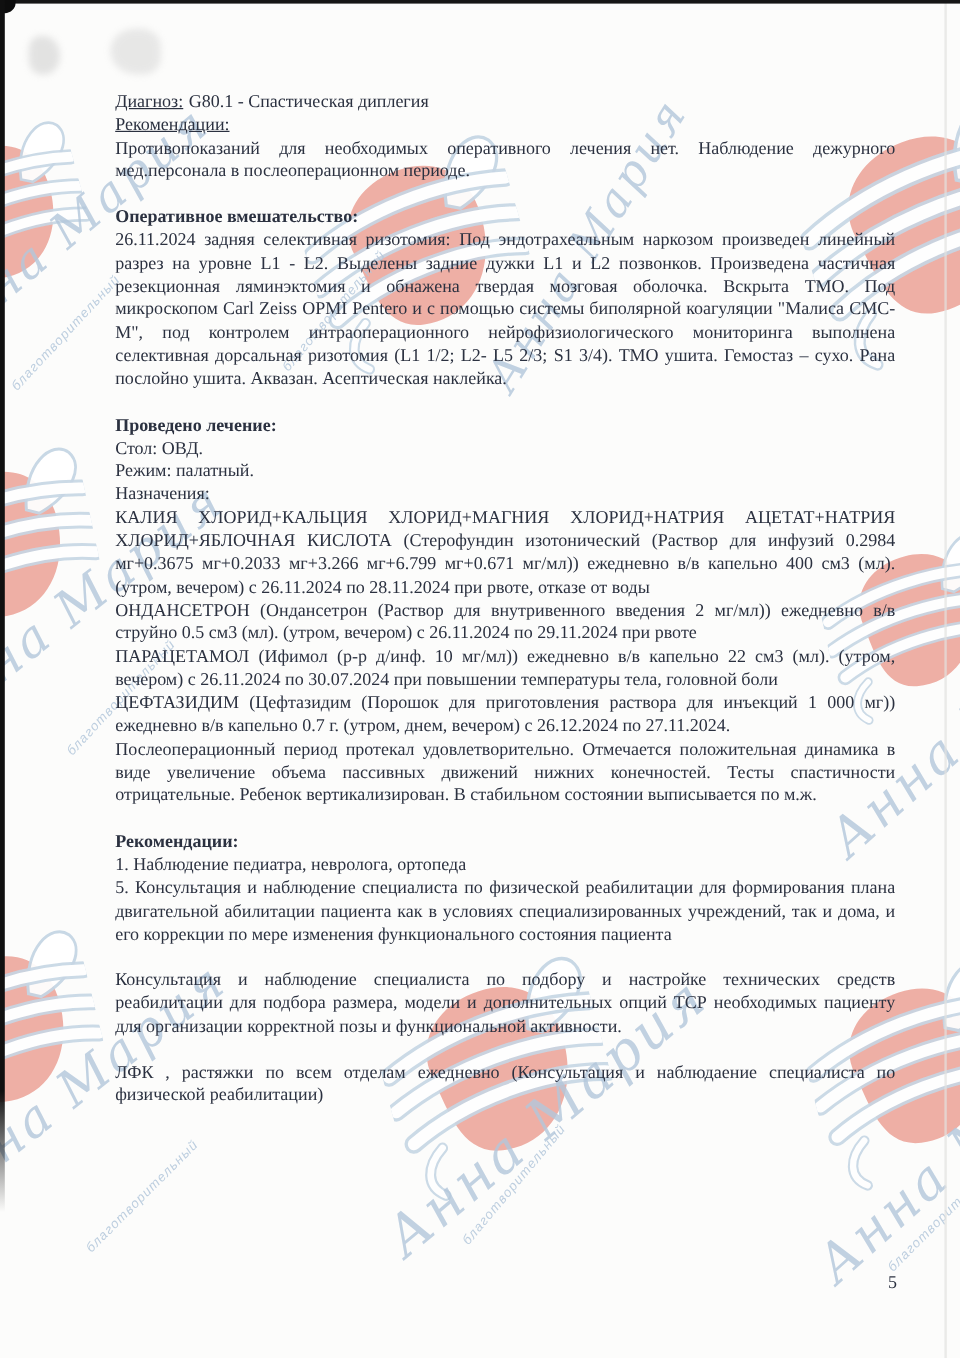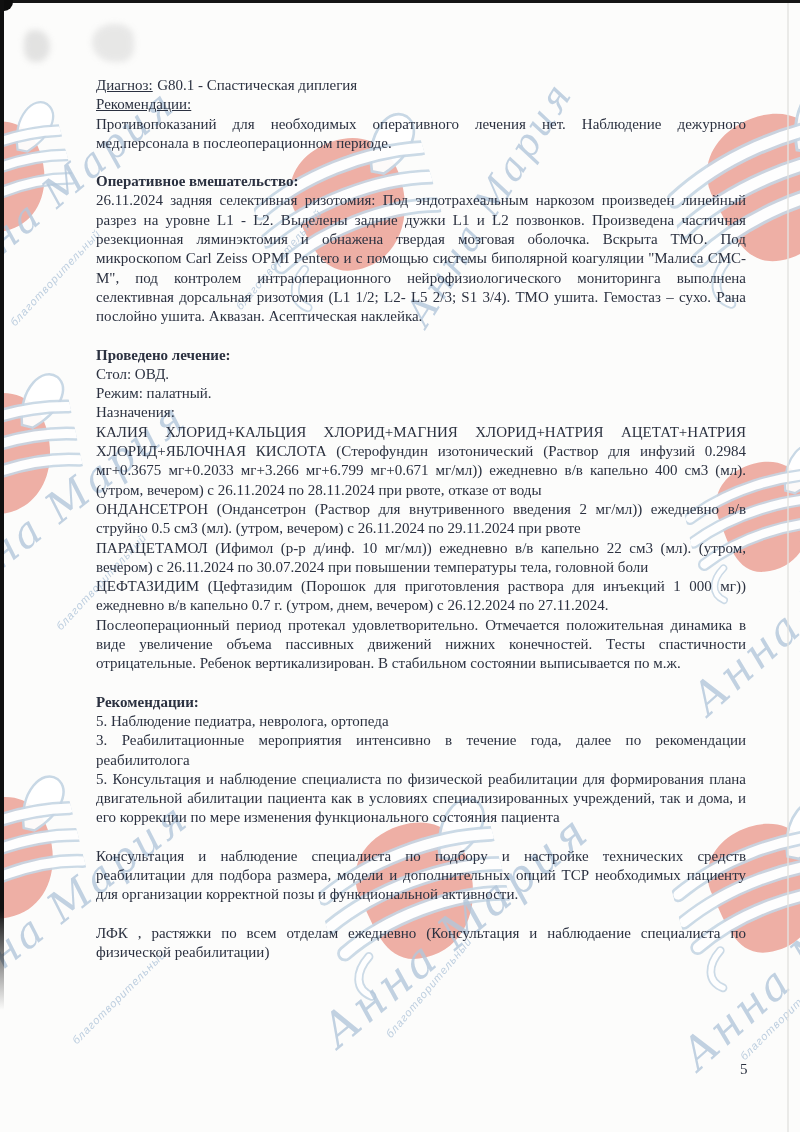"5. Наблюдение педиатра, невролога," p { text: 5 -> 1 }
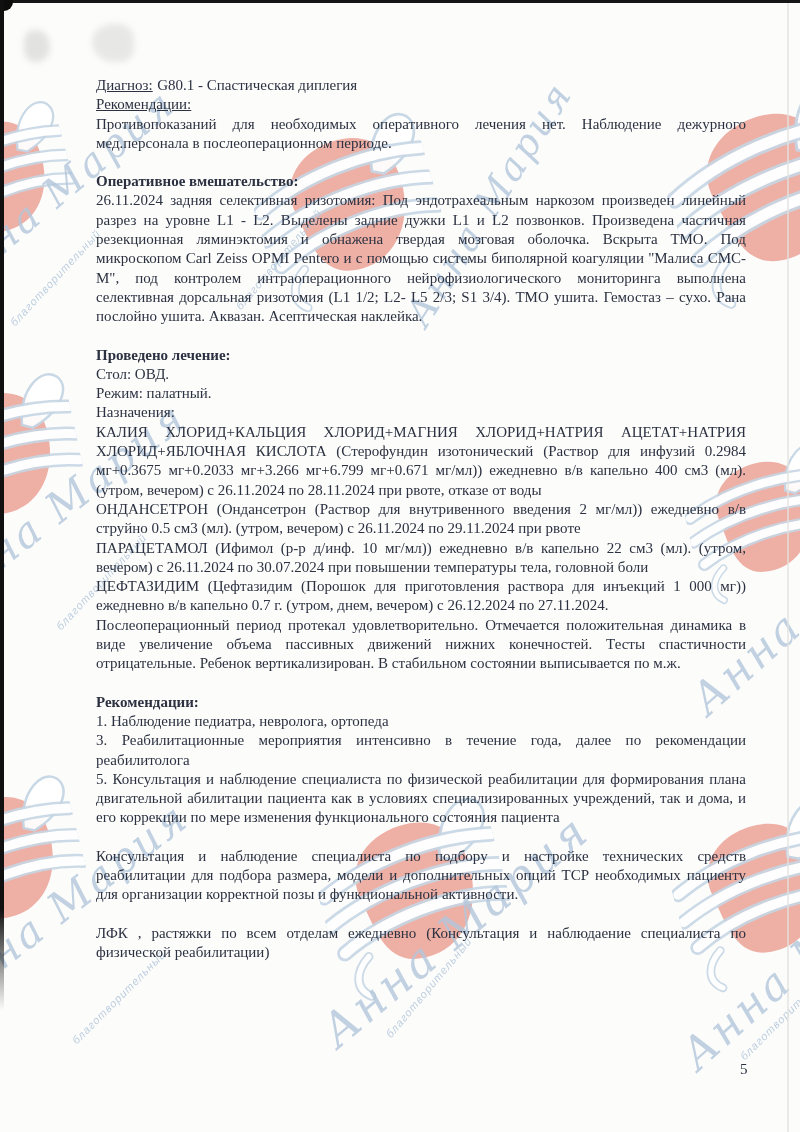"3. Реабилитационные мероприятия" p { html: <p>3. Реабилитационные мероприятия интенсивно в течение года, далее по рекомендации реабилитолога</p> -> none }
